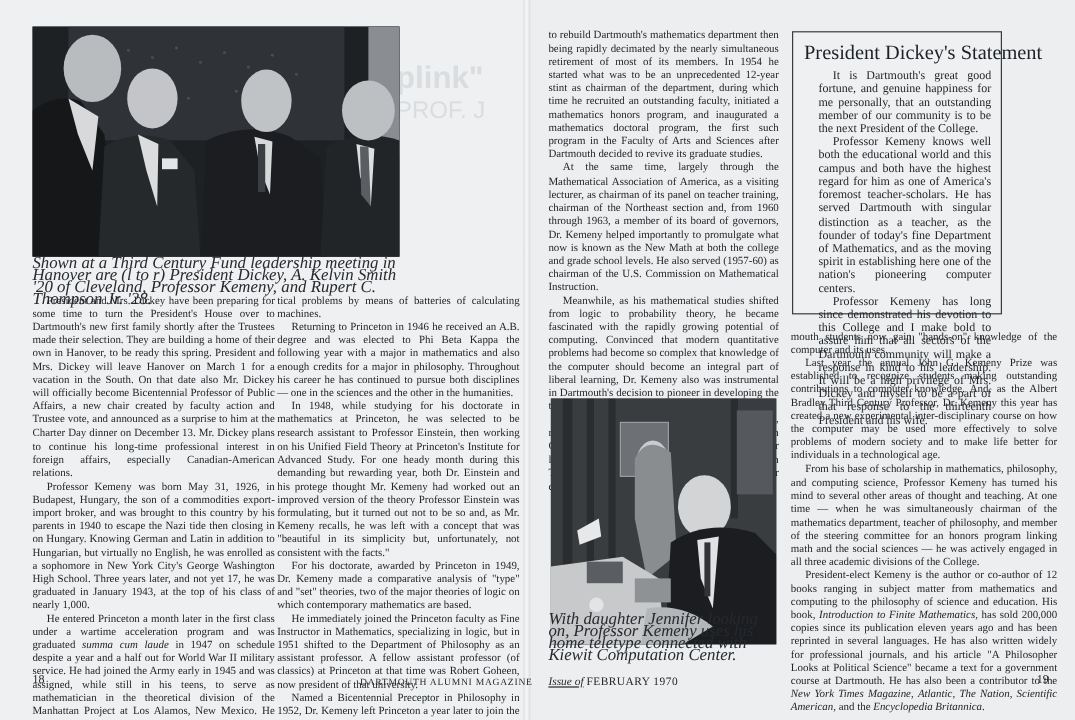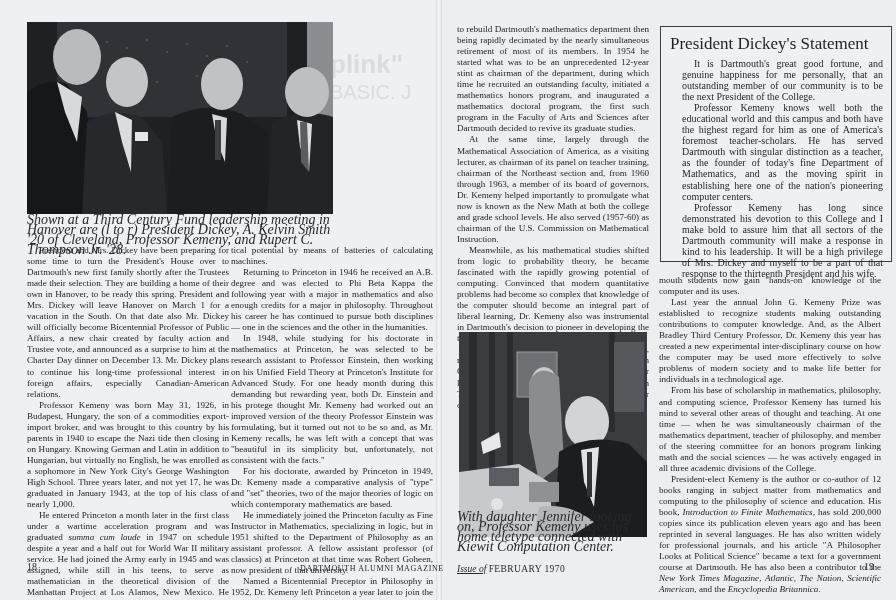"President Dickey's Statement" .statement { width: 232px -> 175px }
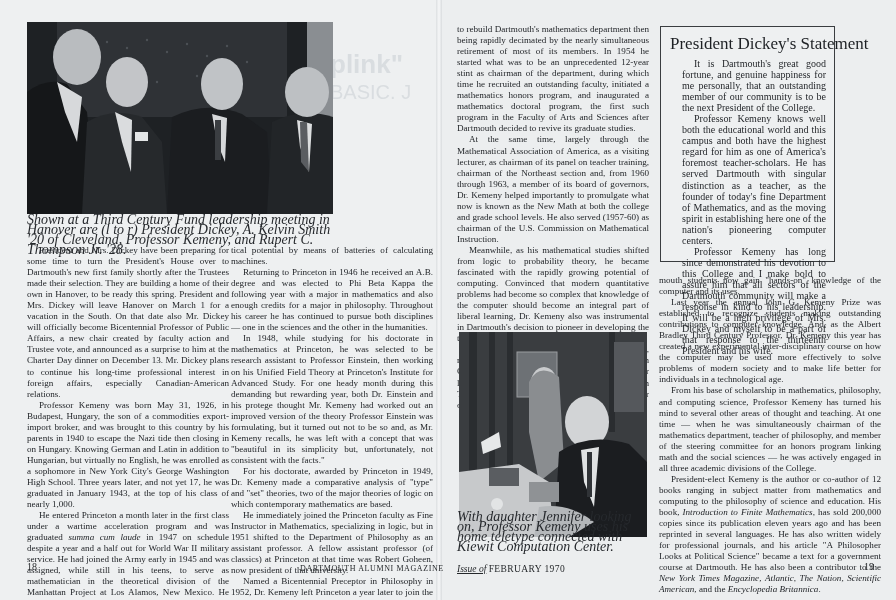"BASIC. J" div { text: BASIC -> PROF }
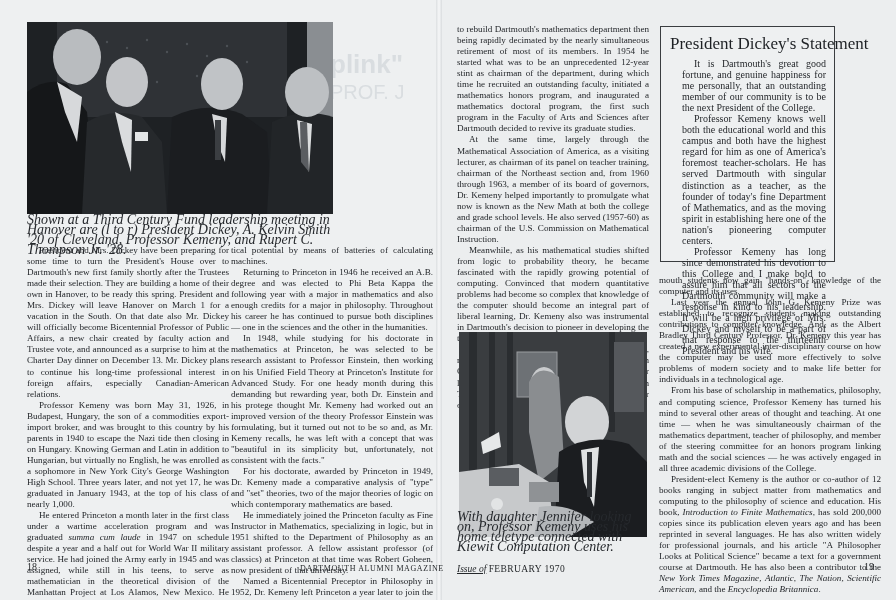"tical potential by means of" p.cont { text: potential -> problems }
